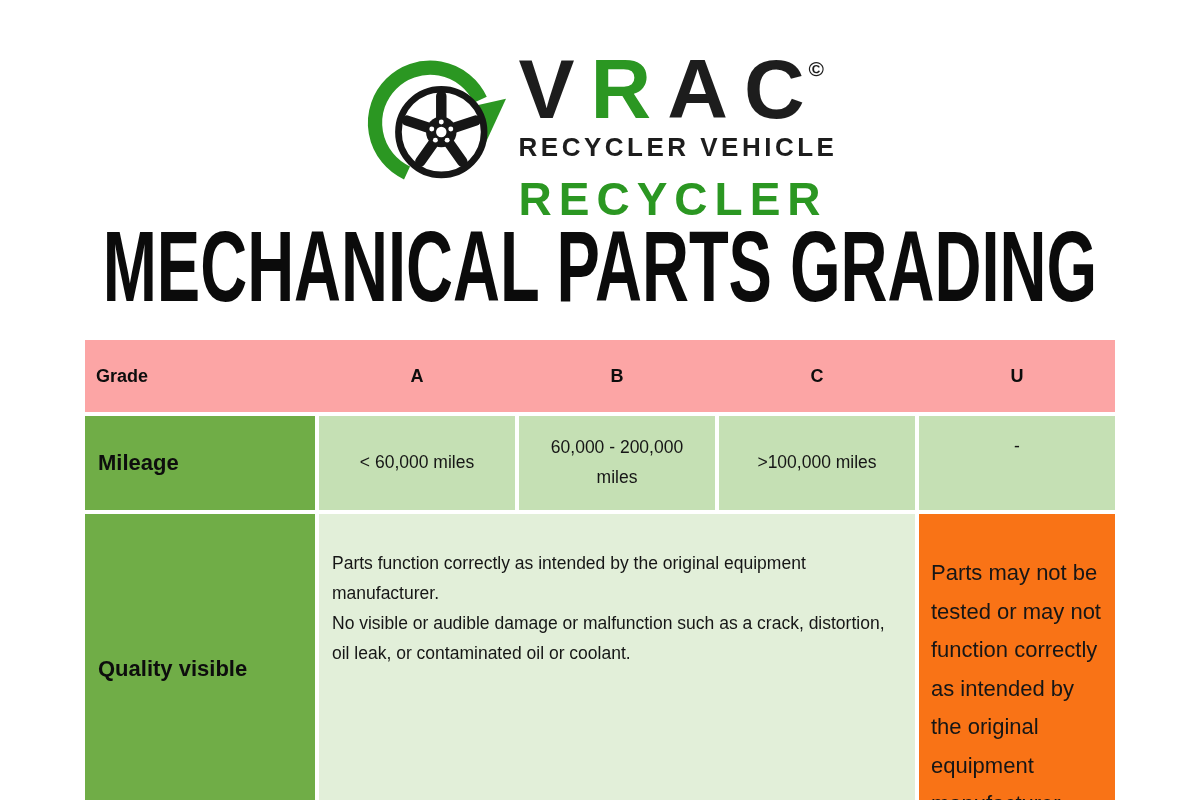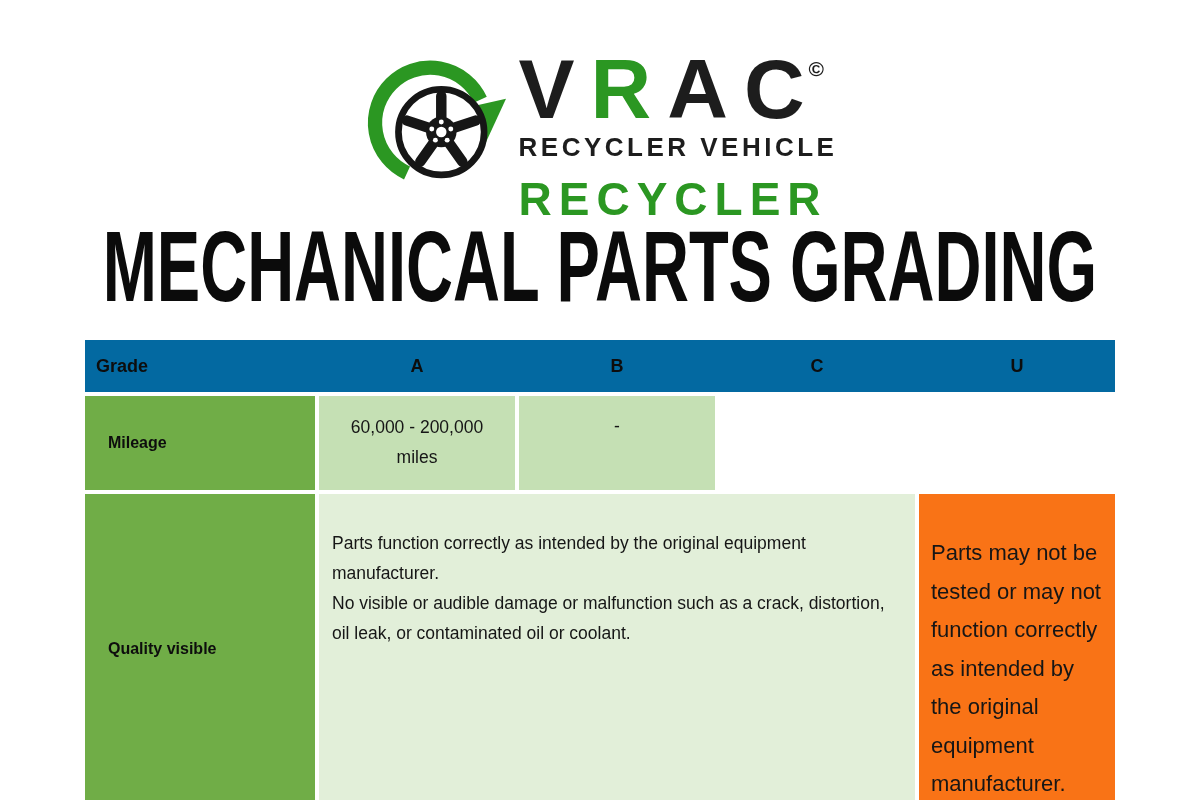"Grade" .row-header { background: #0369a1 -> #fca5a5; height: 52px -> 72px }
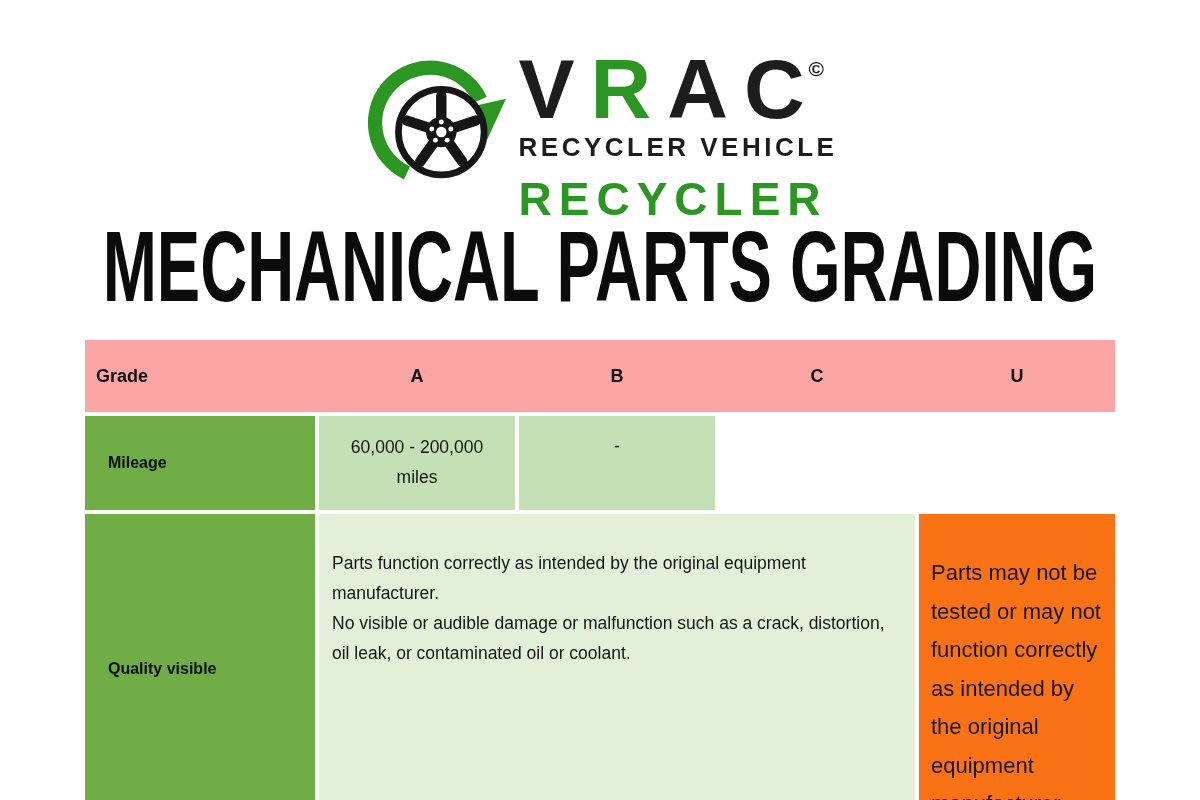"Mileage" .label-cell { font-size: 16px -> 22px; padding-left: 23px -> 13px }
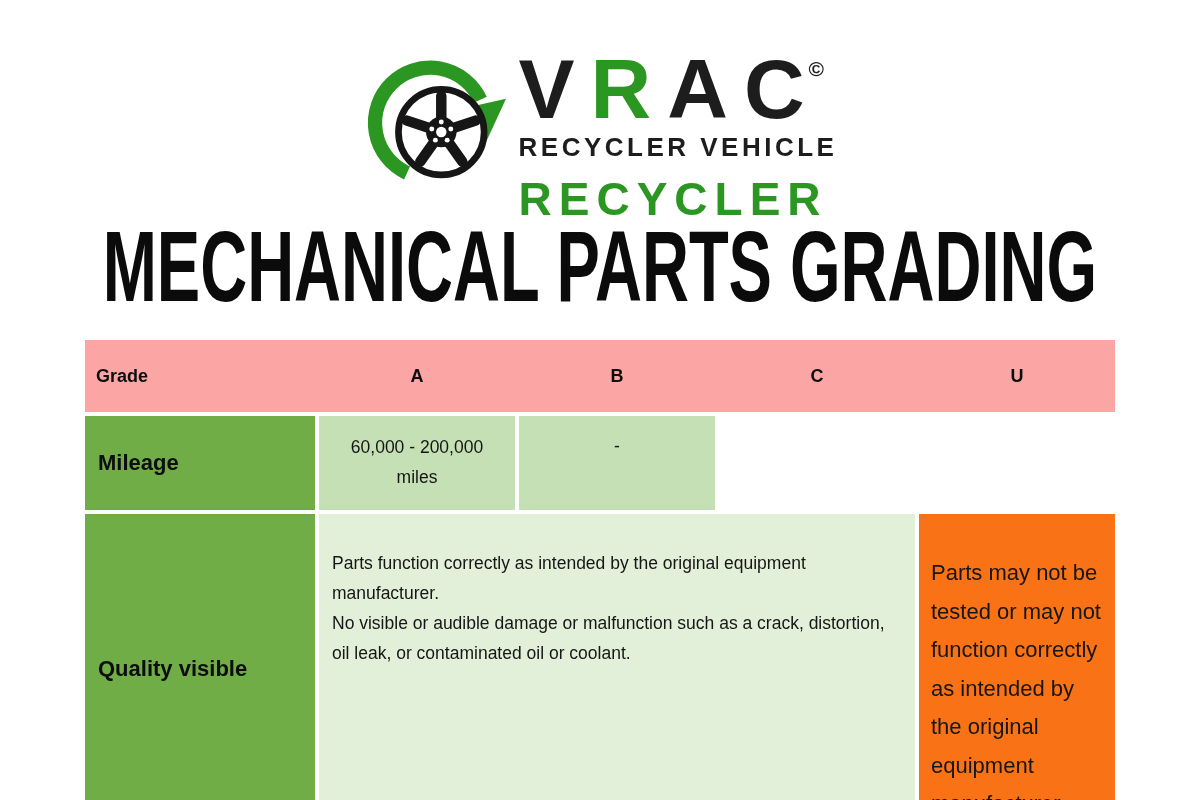"< 60,000 miles" div.data-cell { html: none -> <div>&lt; 60,000 miles</div> }
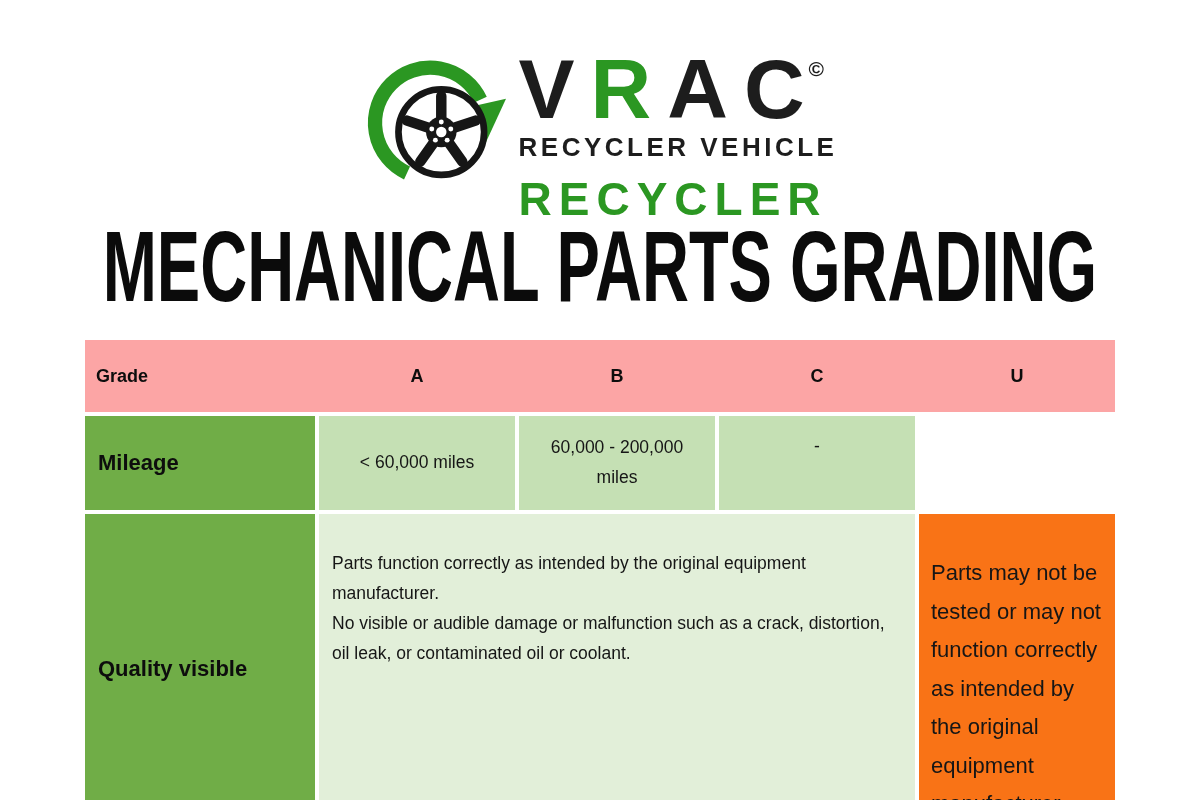">100,000 miles" div.data-cell { html: none -> <div>&gt;100,000 miles</div> }
